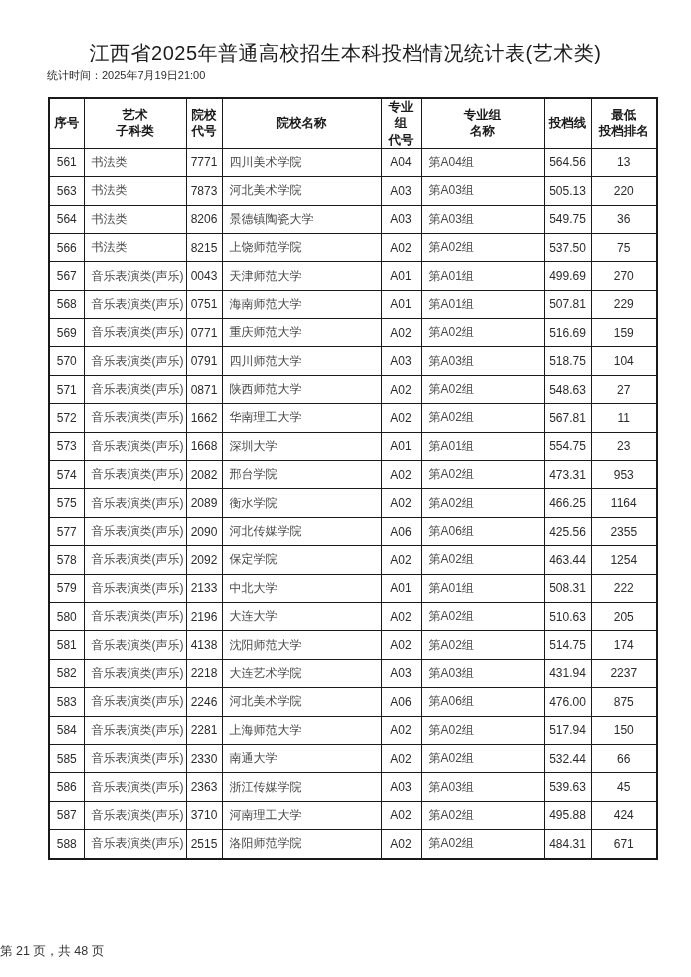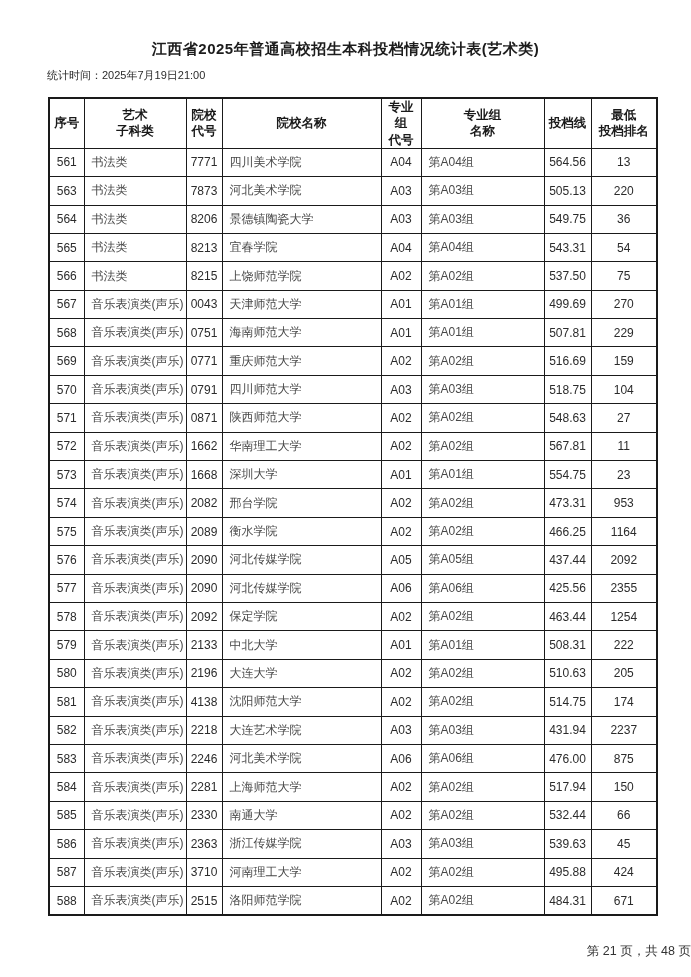"江西省2025年普通高校招生本科投档情况统计表(艺术类)" .title { font-size: 15px -> 20px; font-weight: bold -> normal }
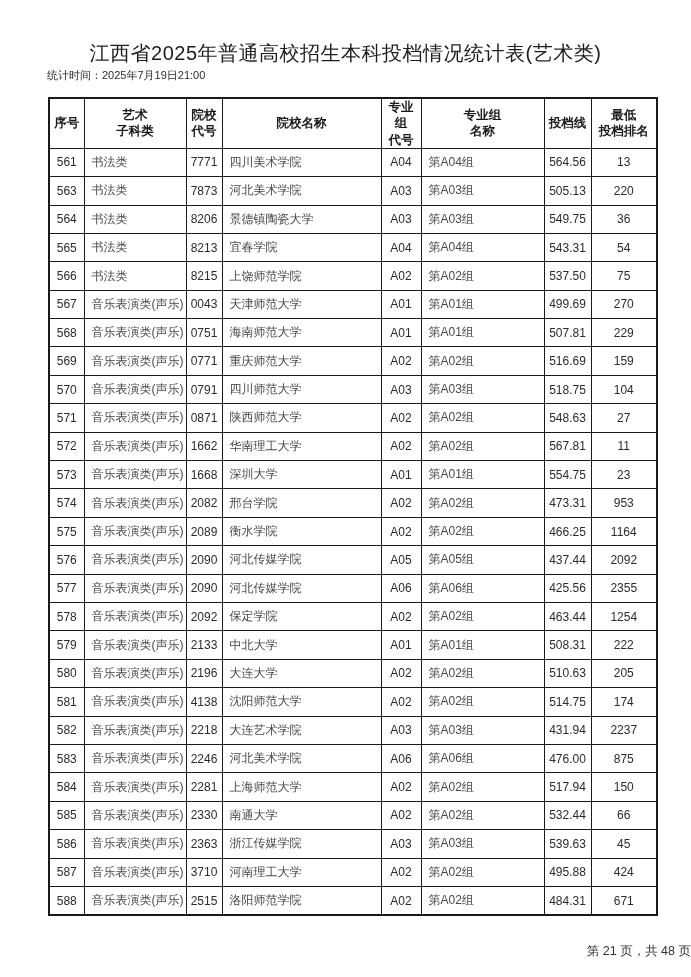"565" tr { html: <tr> <td>565</td> <td>书法类</td> <td>8213</td> <td>宜春学院</td> <td>A04</td> <td>第A04组</td> <td>543.31</td> <td>54</td> </tr> -> none }
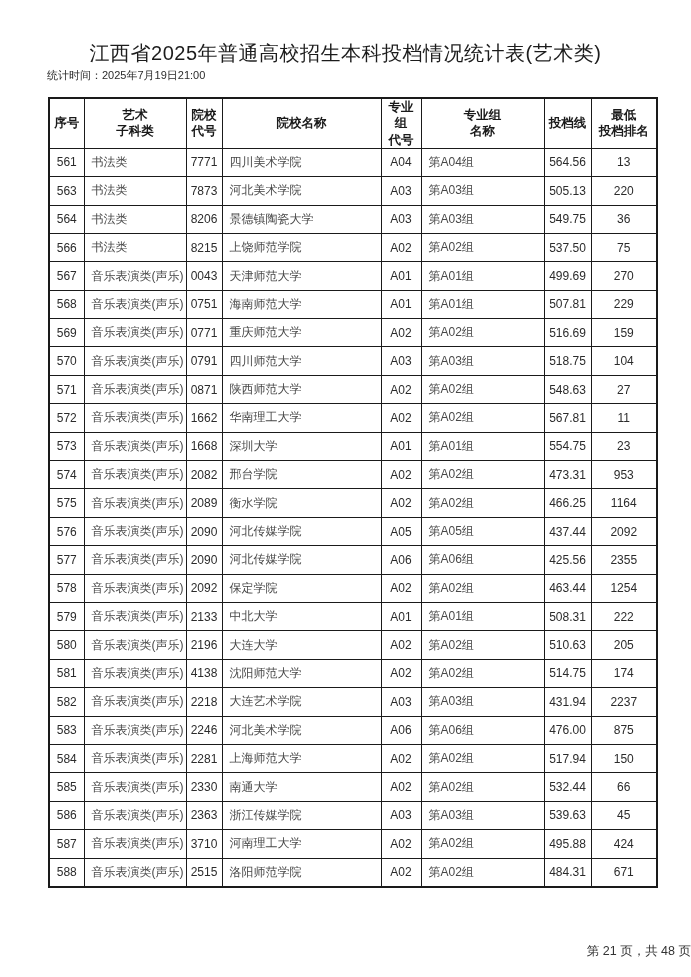"576" tr { html: <tr> <td>576</td> <td>音乐表演类(声乐)</td> <td>2090</td> <td>河北传媒学院</td> <td>A05</td> <td>第A05组</td> <td>437.44</td> <td>2092</td> </tr> -> none }
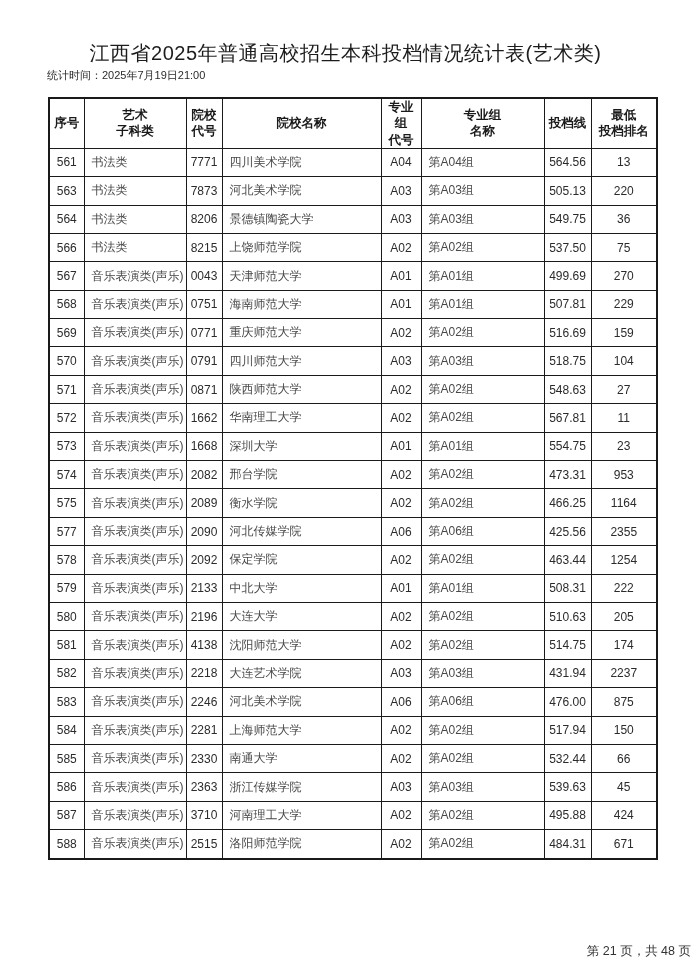"第 21 页，共 48 页" .footer { text-align: right -> left }
